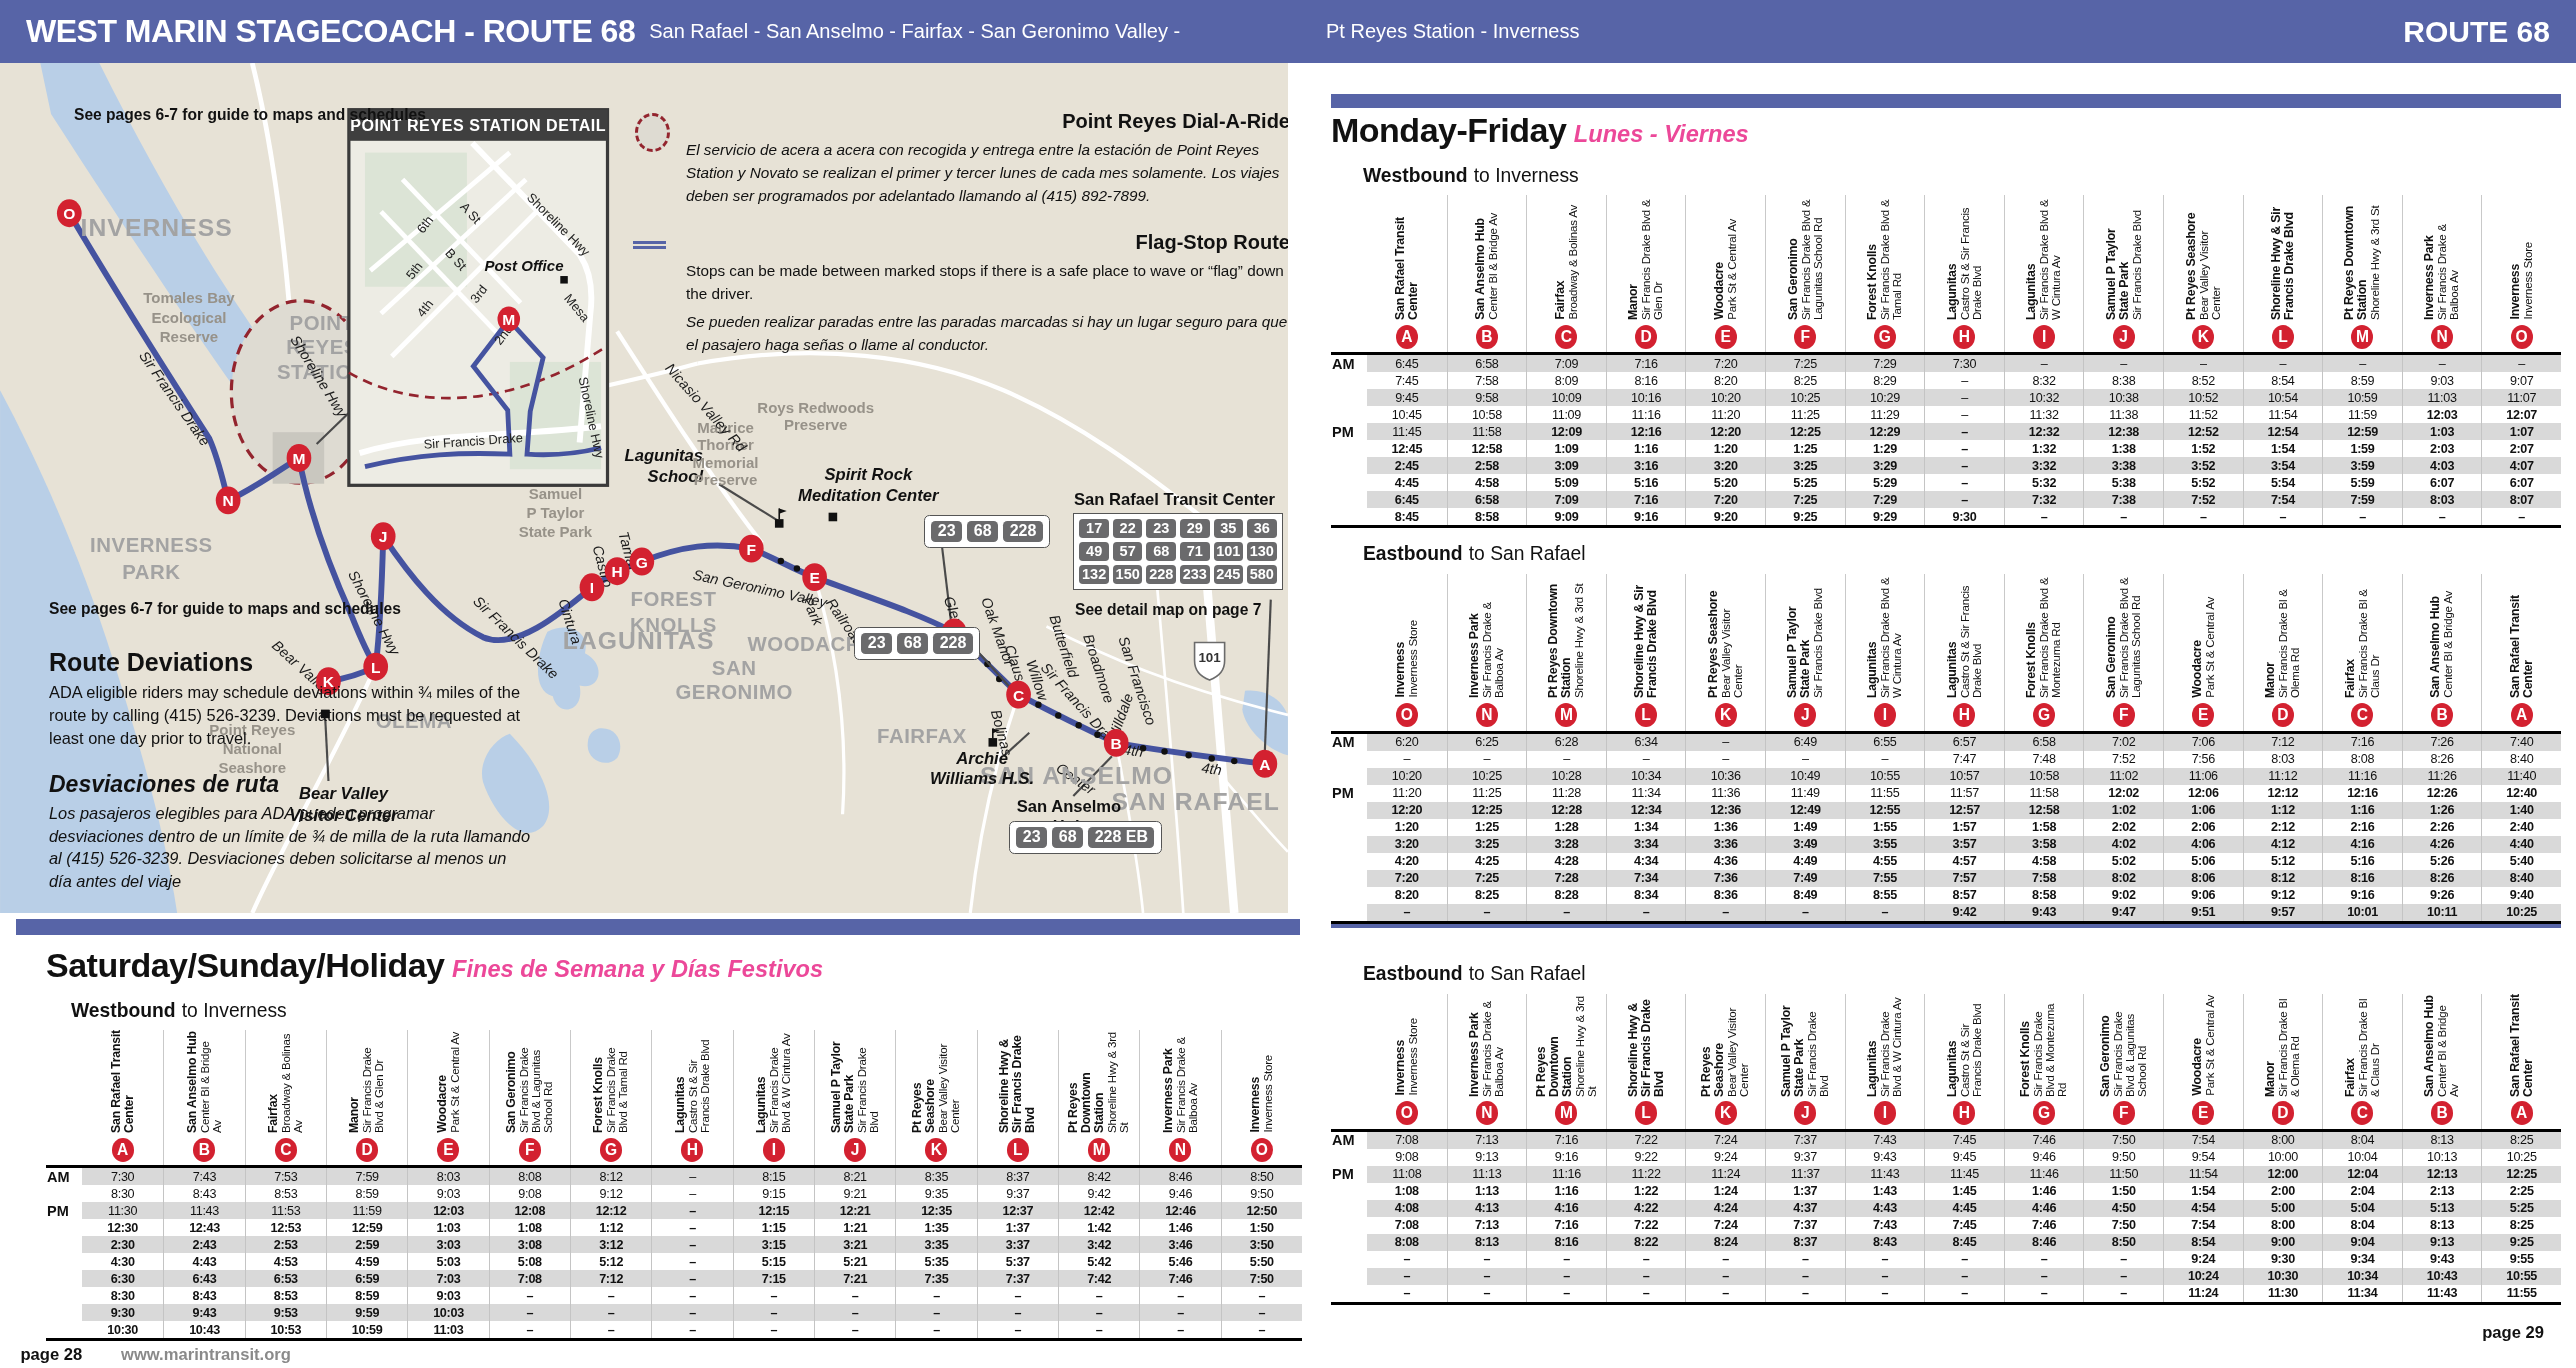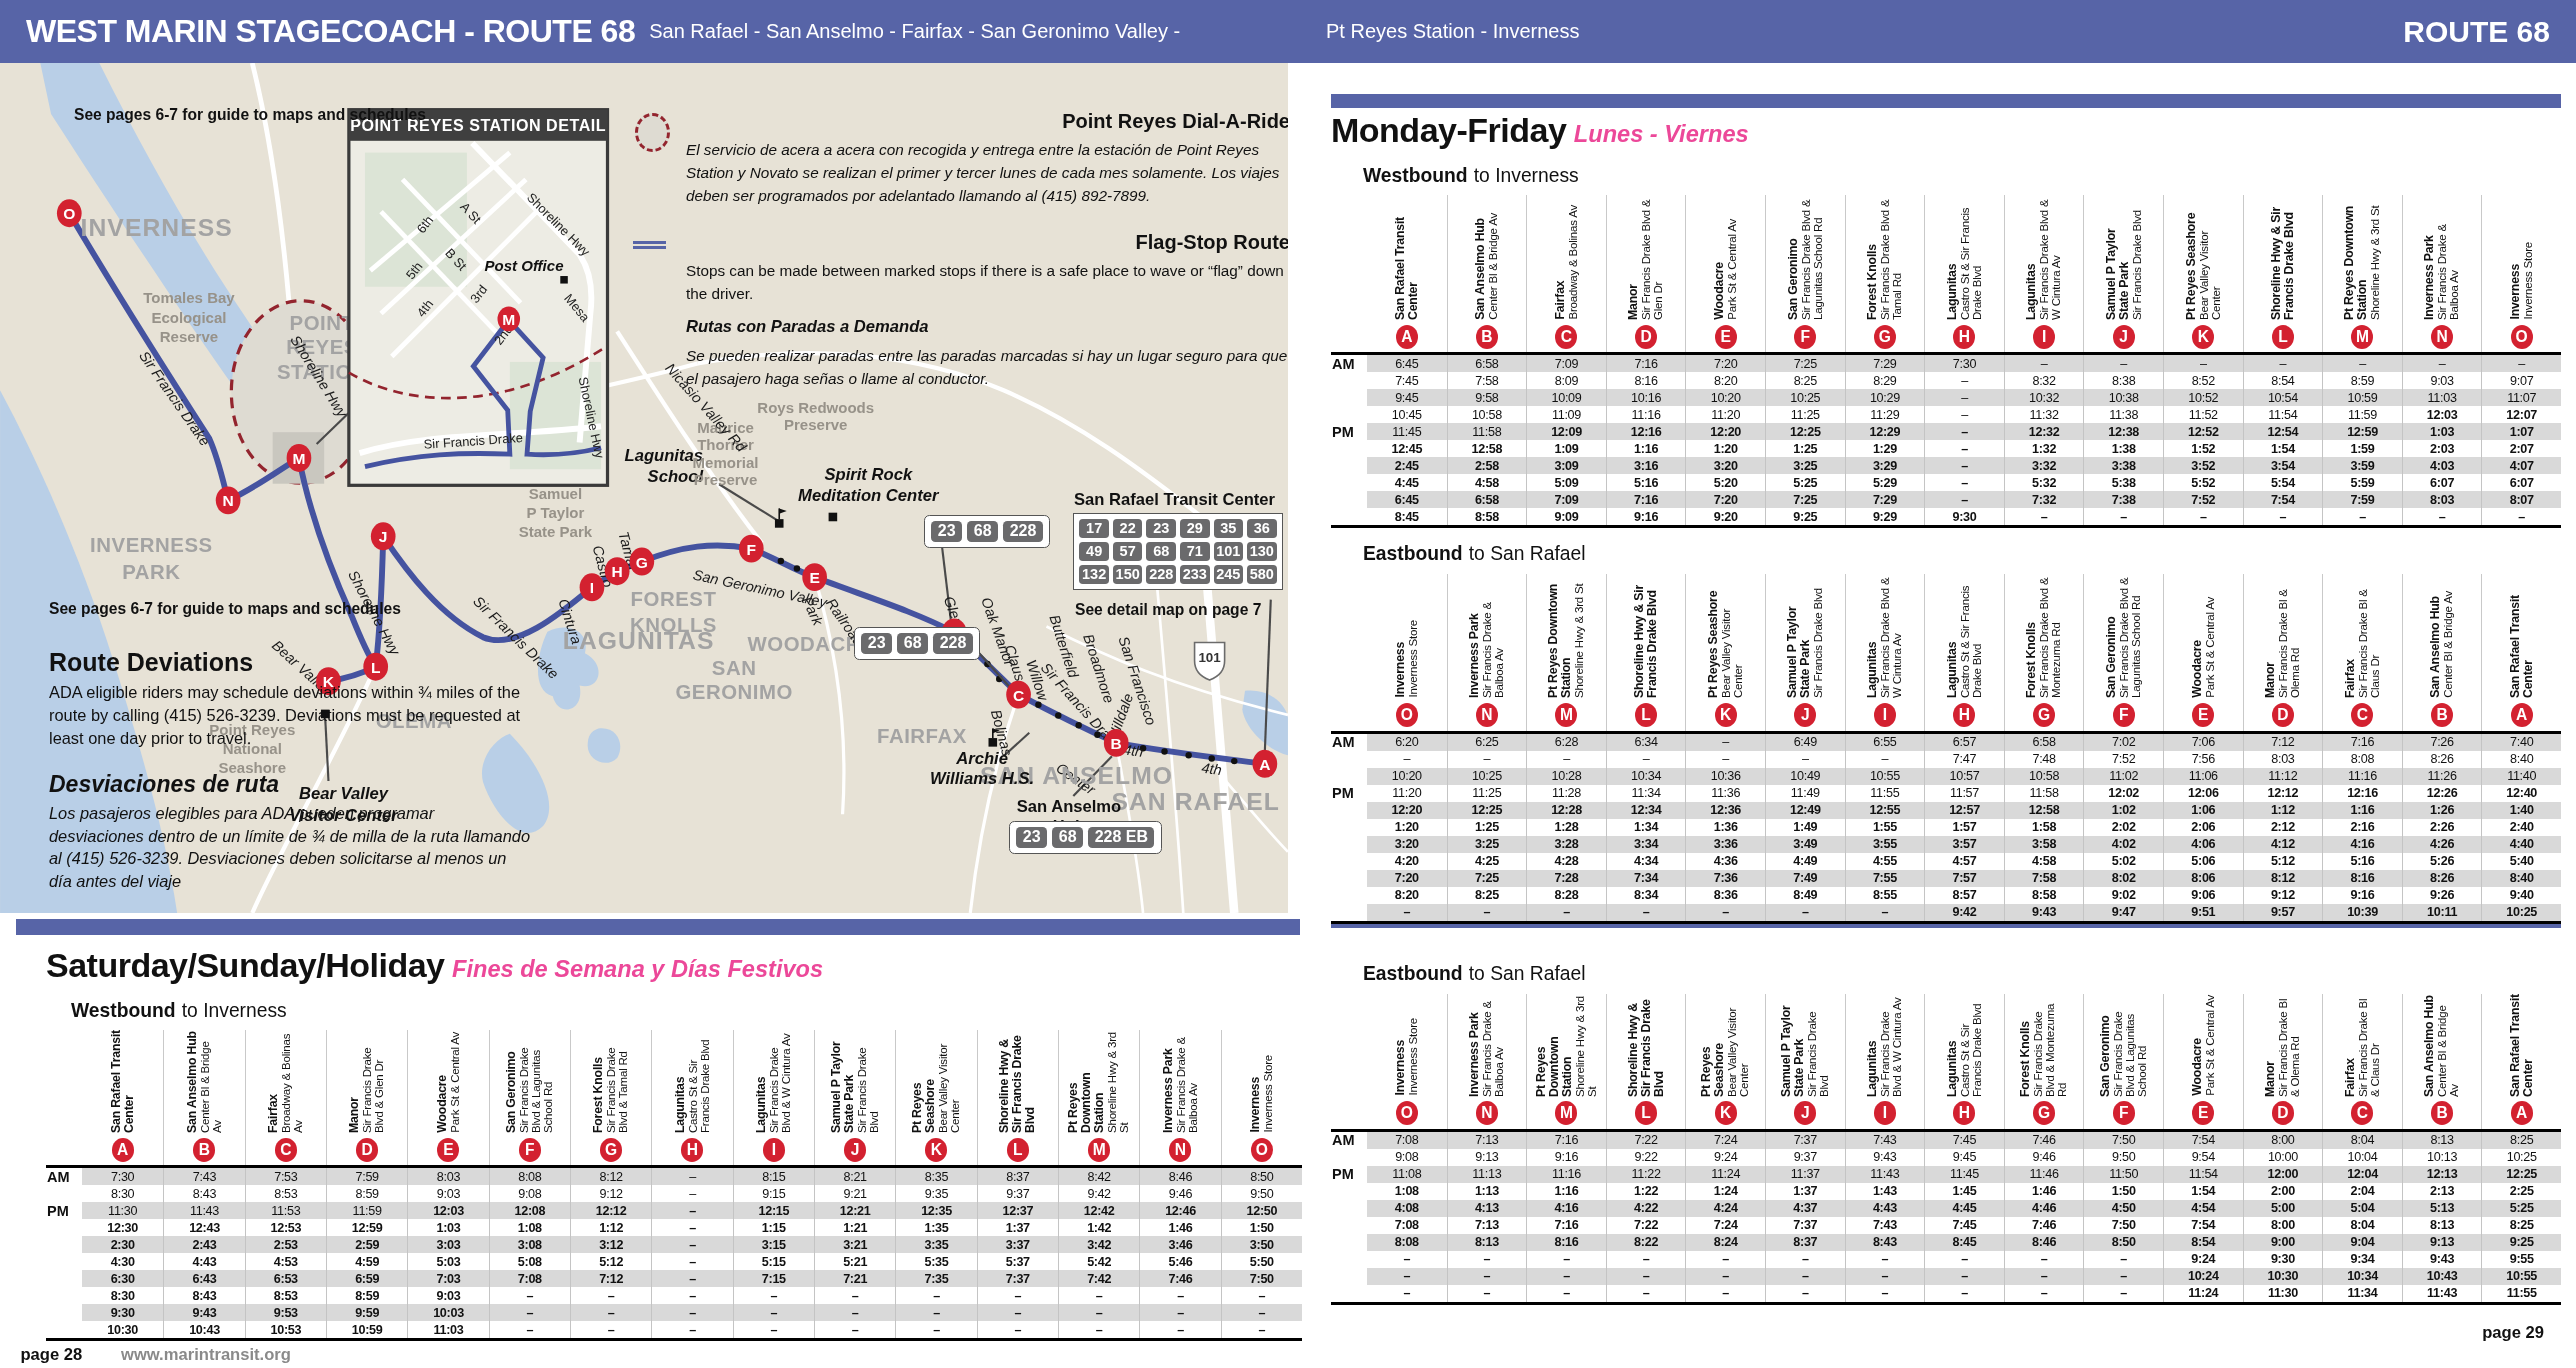"Rutas con Paradas a Demanda" p.es-t { html: <p>Rutas con Paradas a Demanda</p> -> none }
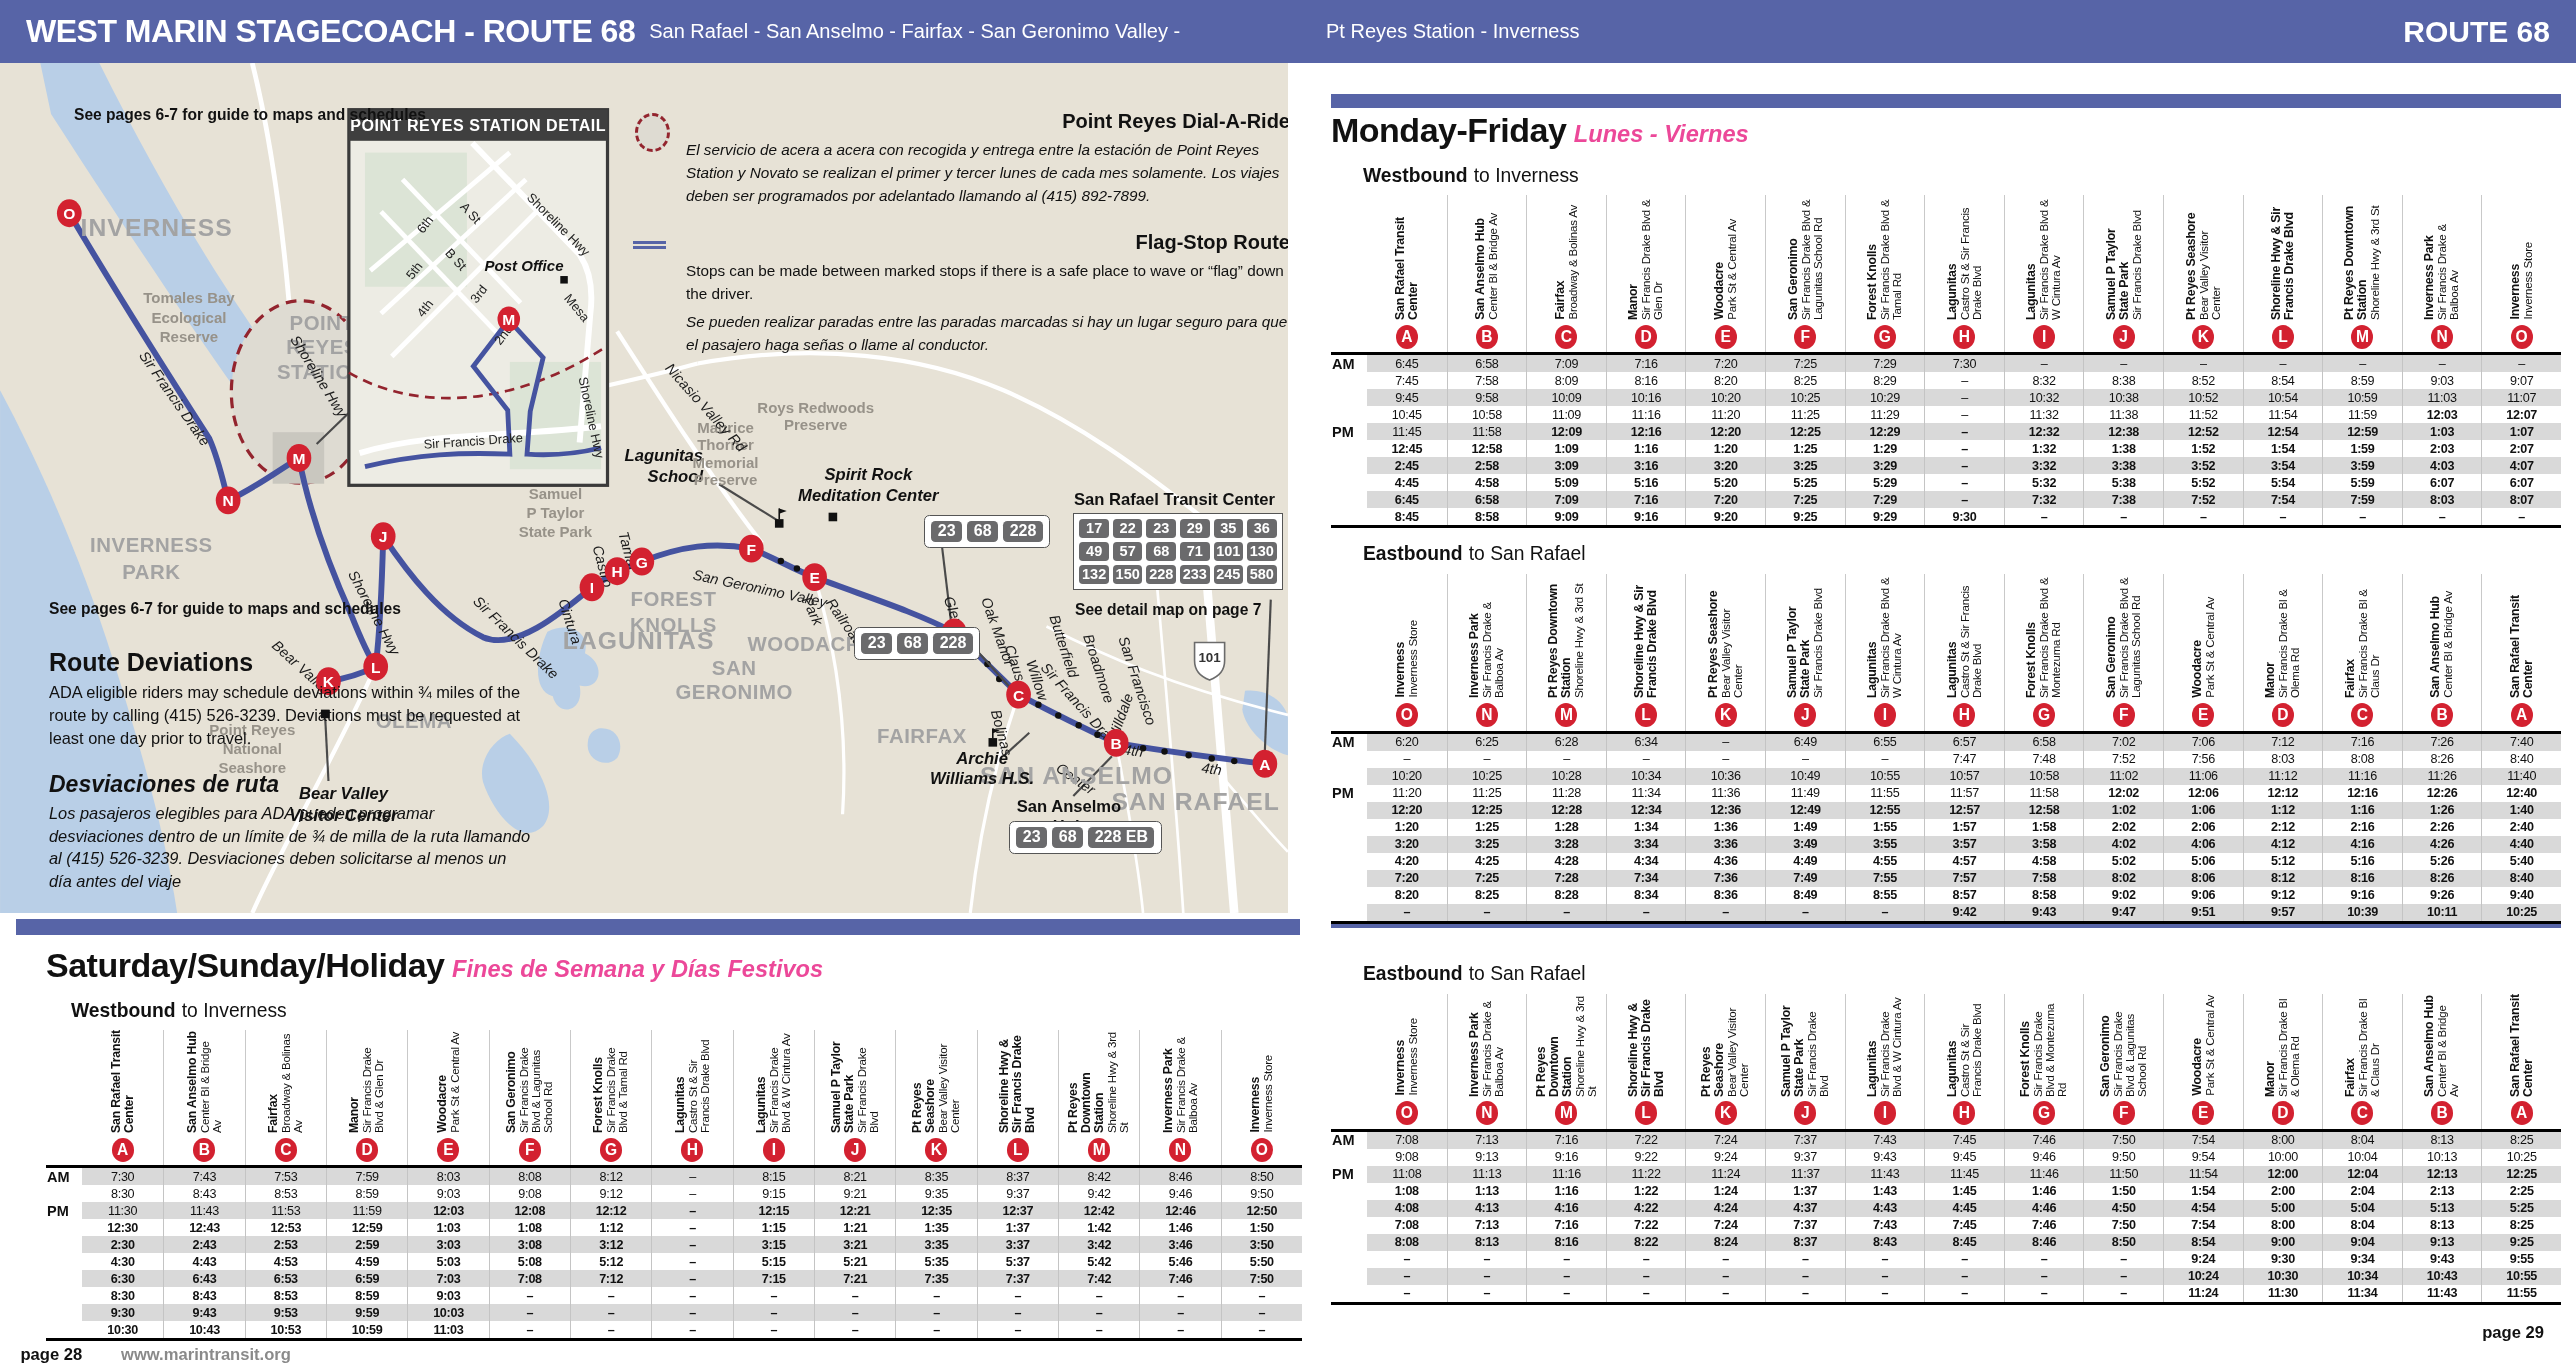"10:39" div.tcell { text: 10:39 -> 10:01 }
